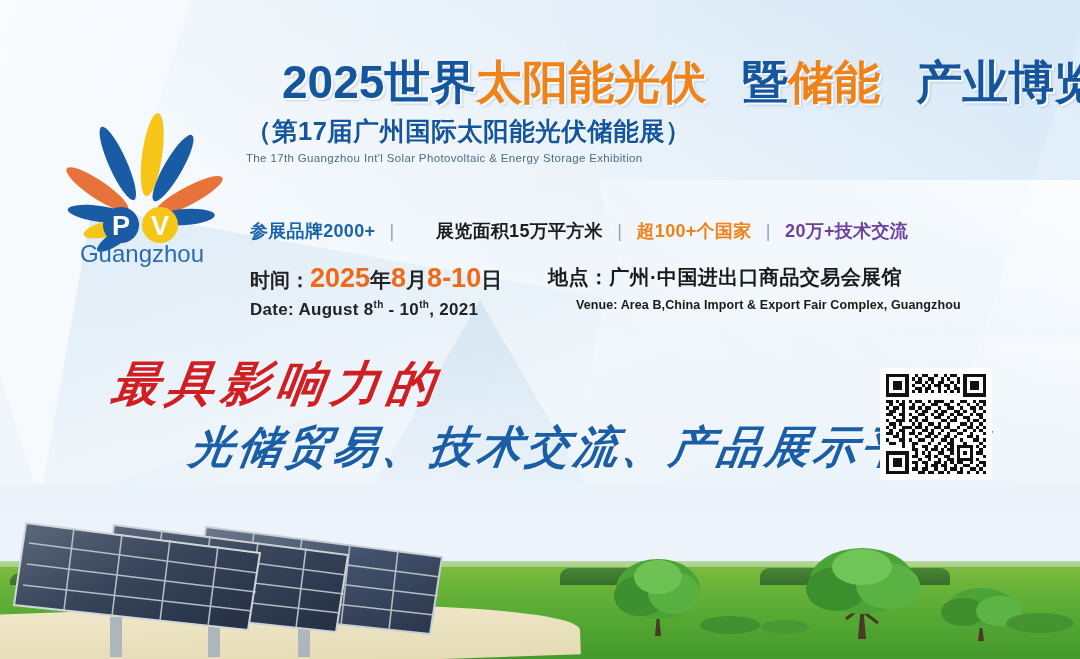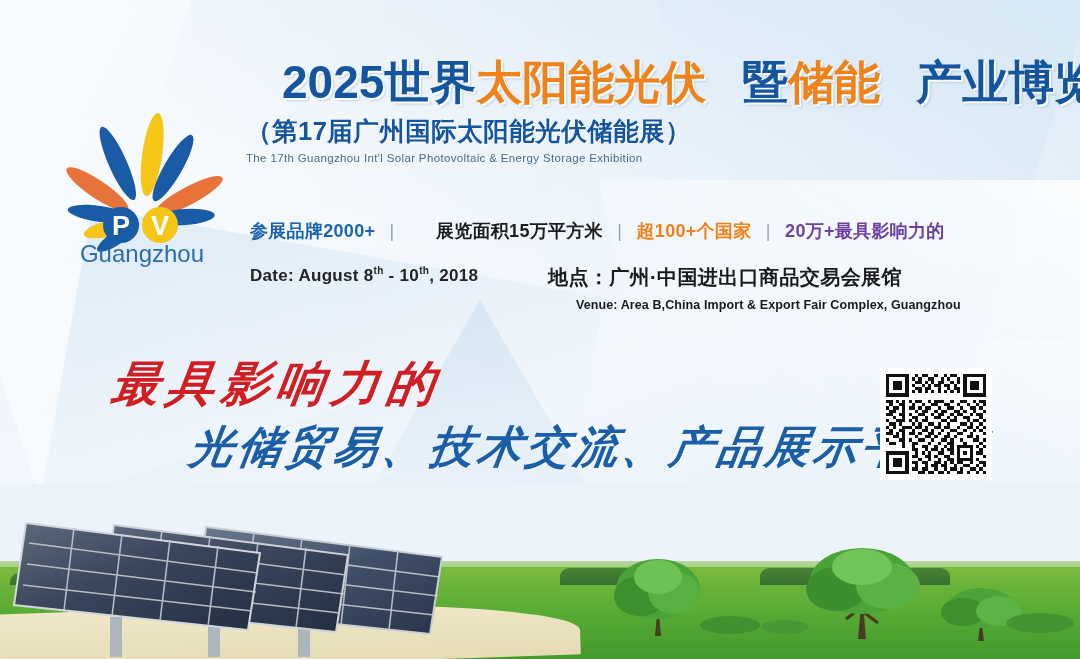"20万+最具影响力的" span.seg { text: +最具影响力的 -> +技术交流 }
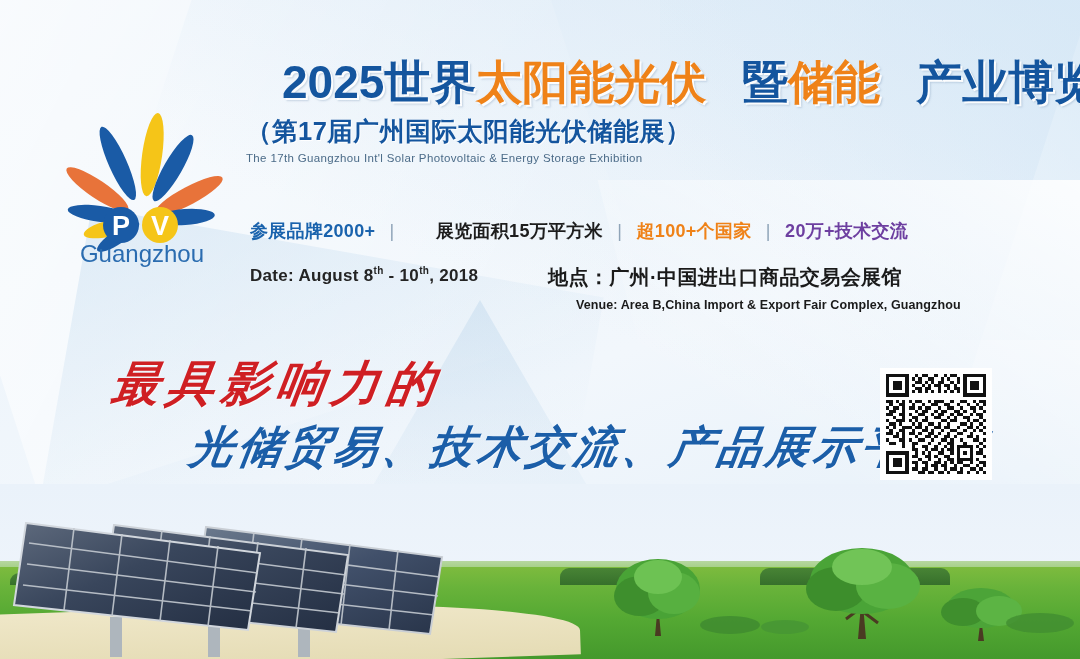"时间：2025年8月8-10日" div.date-cn { html: none -> <div><span>时间：</span><span>2025</span><span>年</span><span>8</span><span>月</span><span>8-10</span><span>日</span></div> }
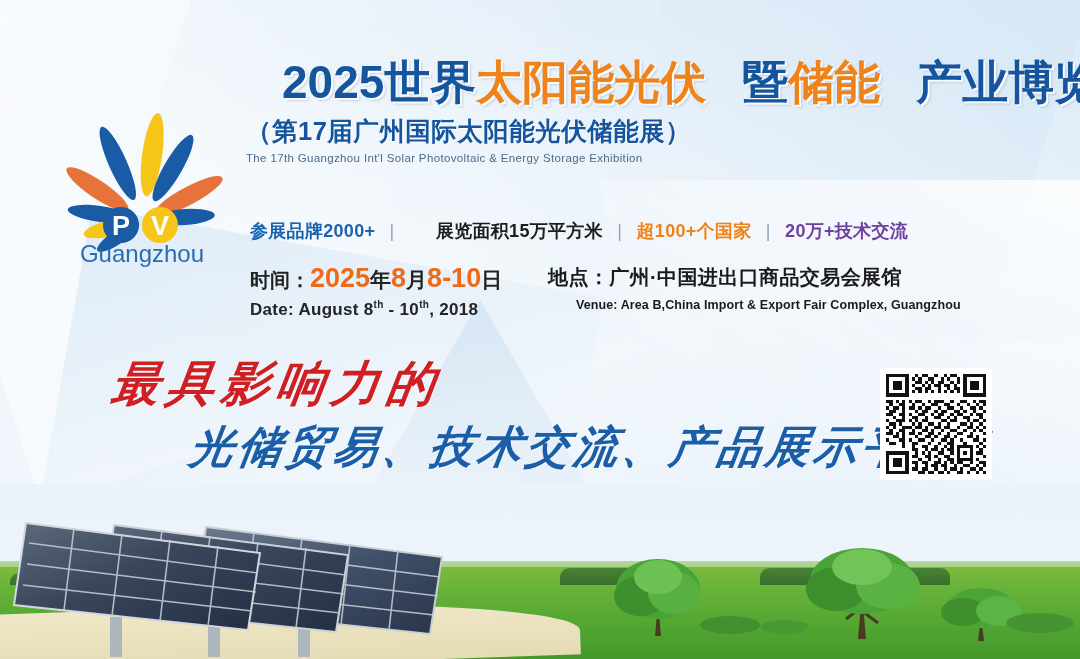", 2018" span { text: 2018 -> 2021 }
